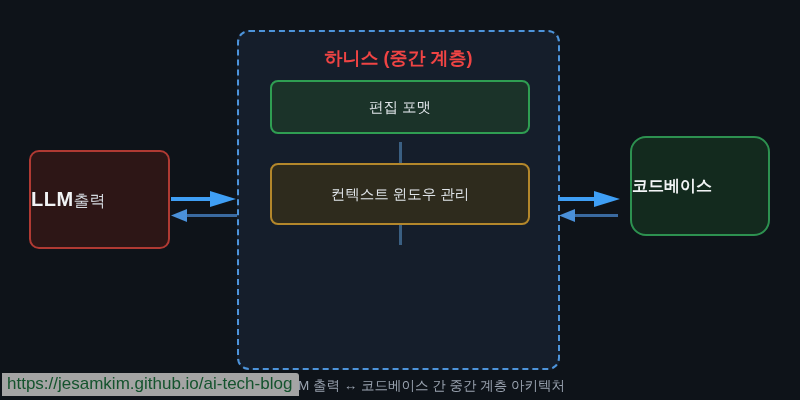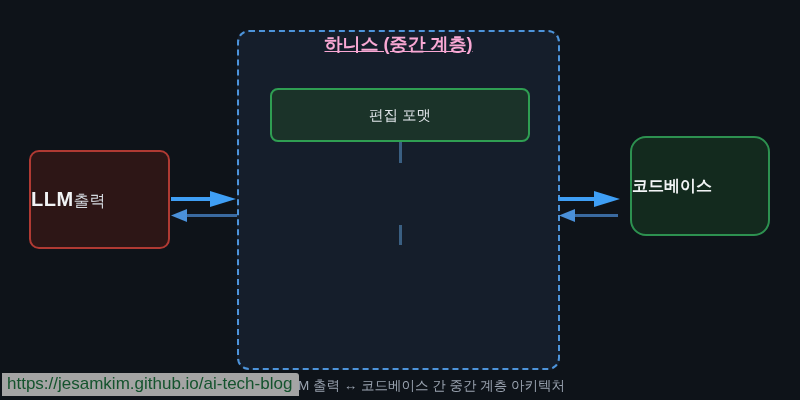"하니스 (중간 계층)" .harness-title { color: #f9a8d4 -> #ef4444; text-decoration: underline -> none; top: 0 -> 14px }
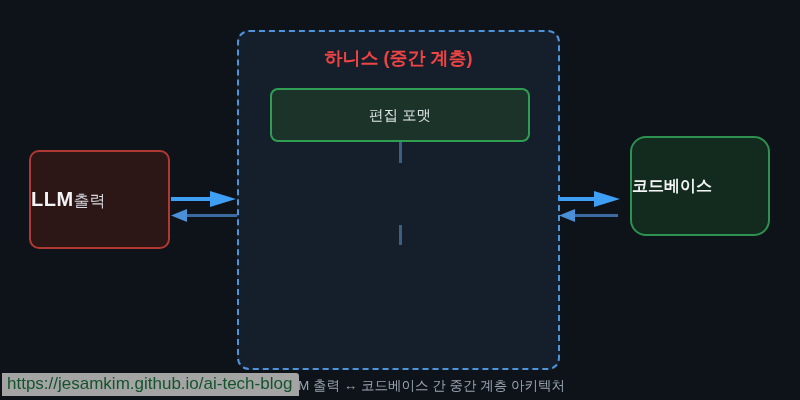"편집 포맷" .layer-0 { top: 56px -> 48px }
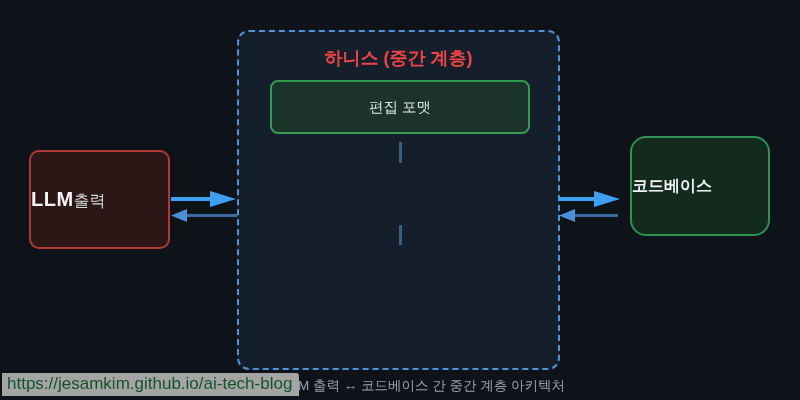"컨텍스트 윈도우 관리" div.layer { html: none -> <div> <span>컨텍스트 윈도우 관리</span> </div> }
